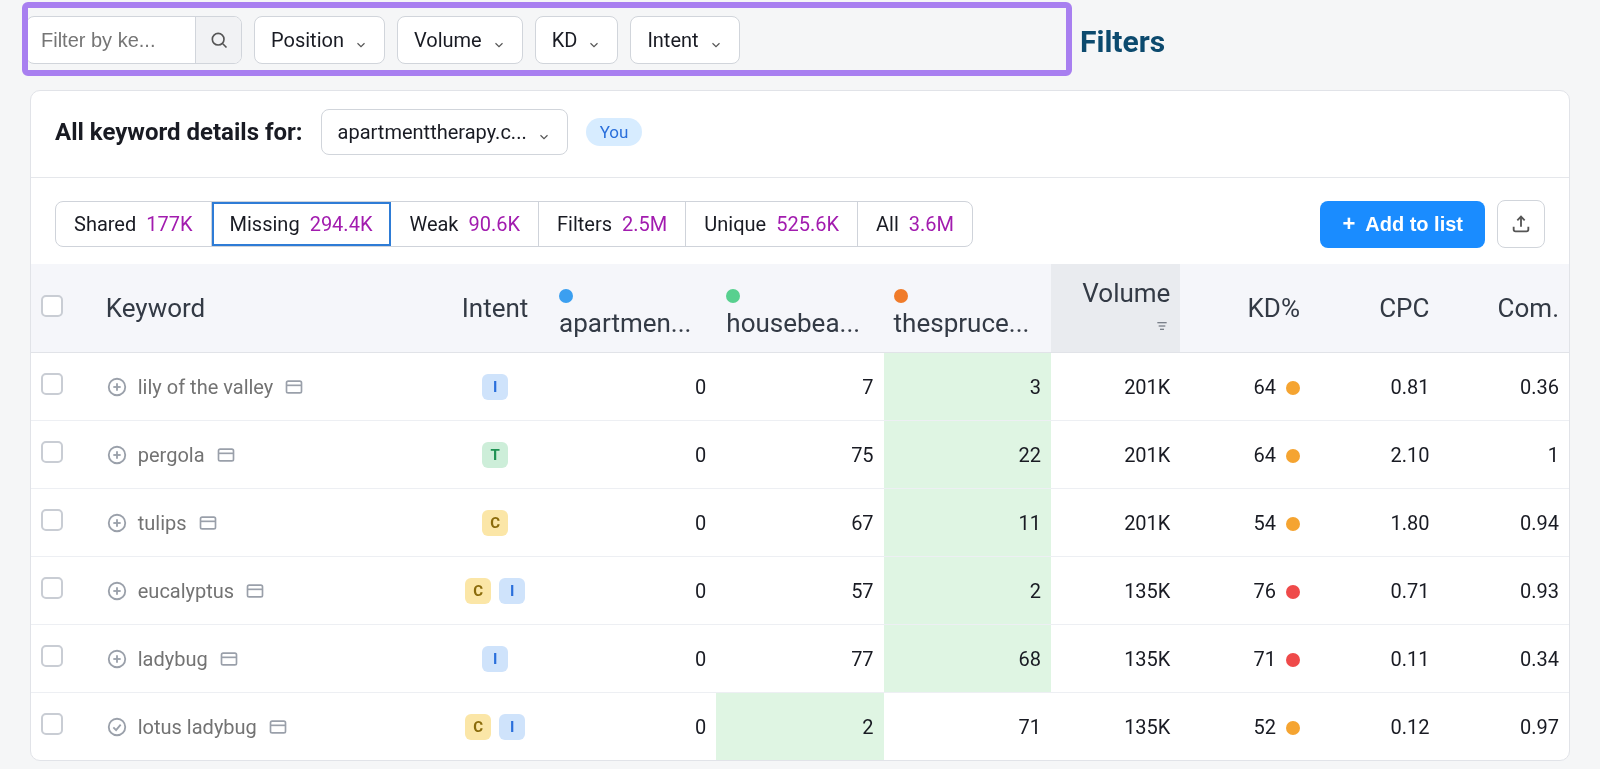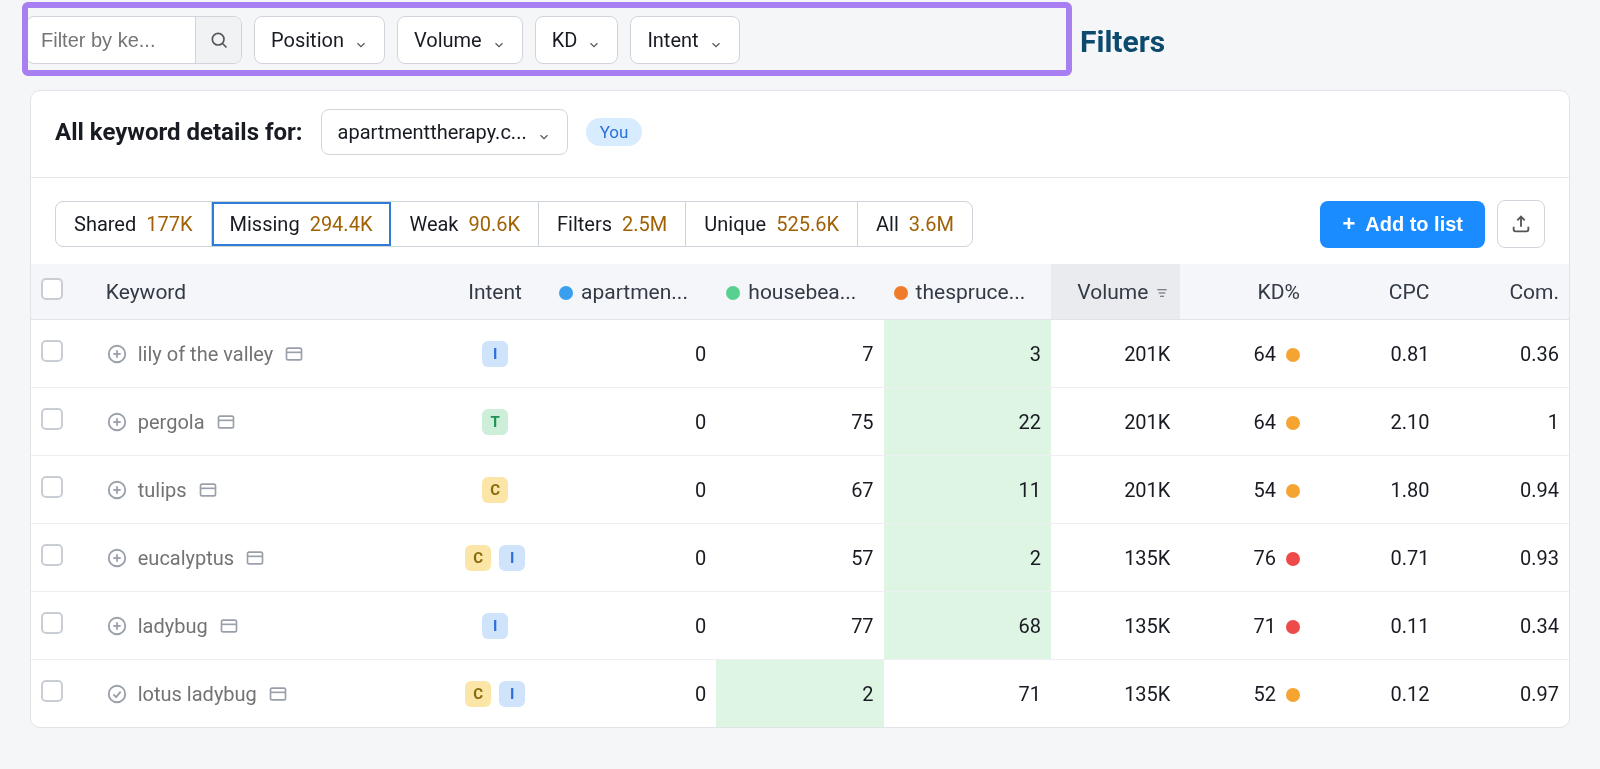"177K" .seg .count { color: #a16207 -> #a21caf }
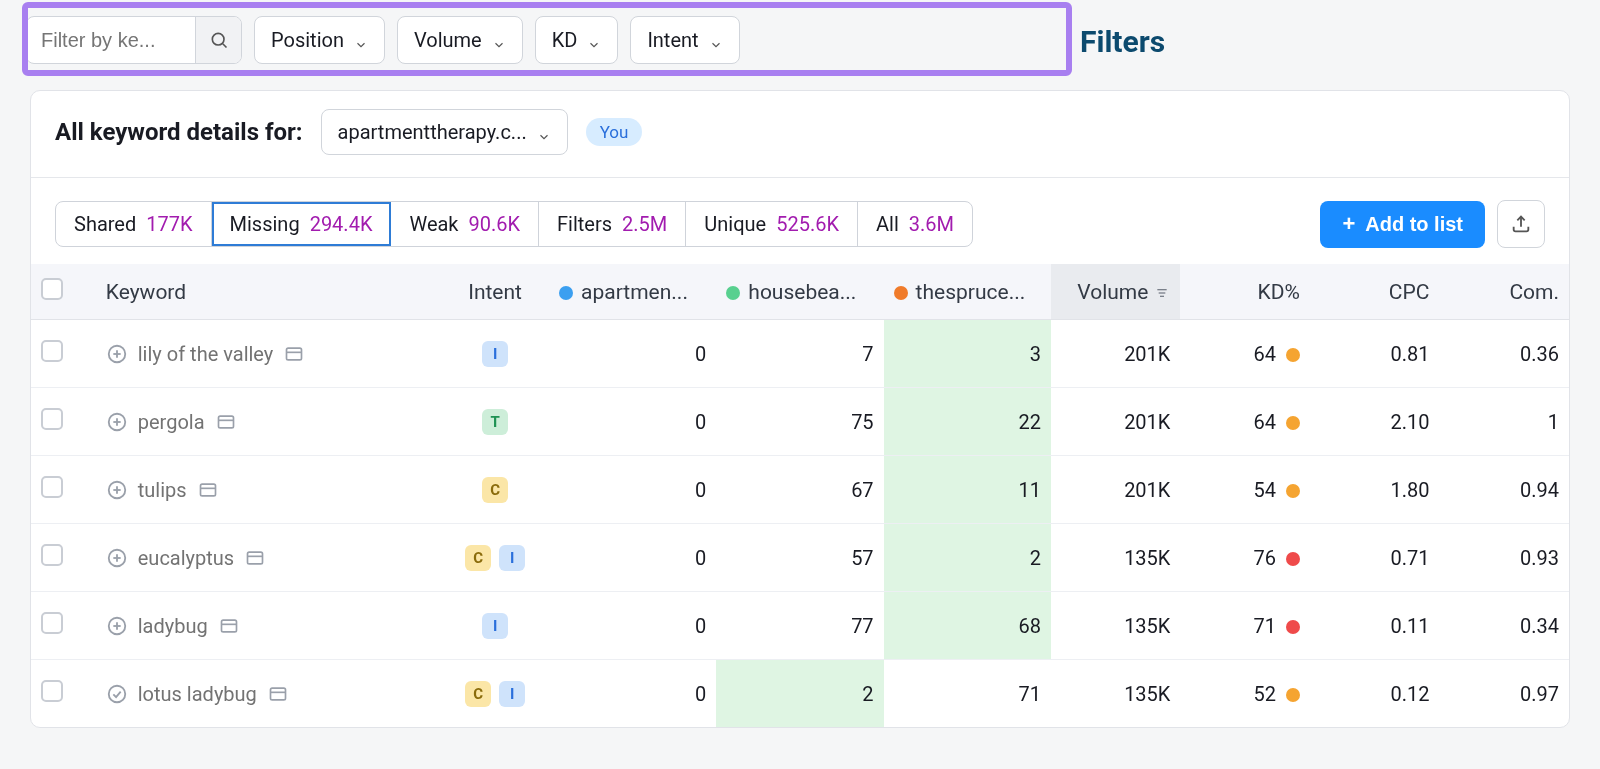"Keyword" table.kw thead th { font-size: 21px -> 26px }
